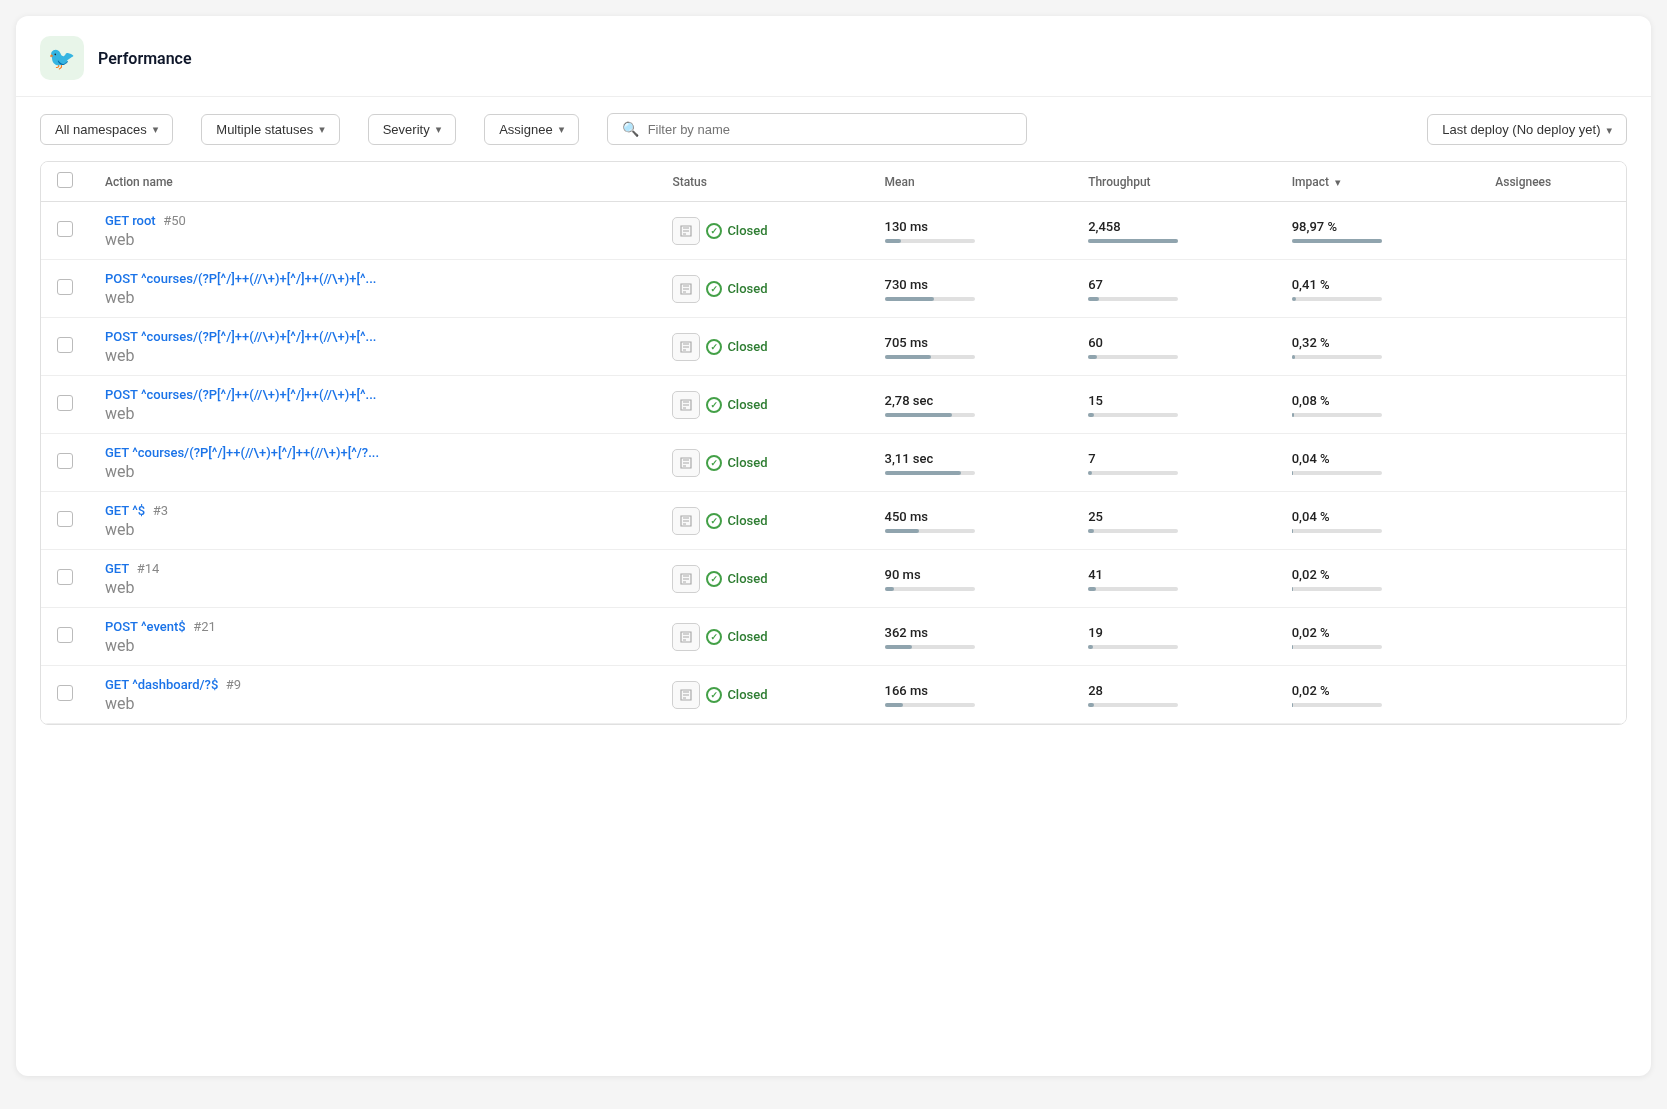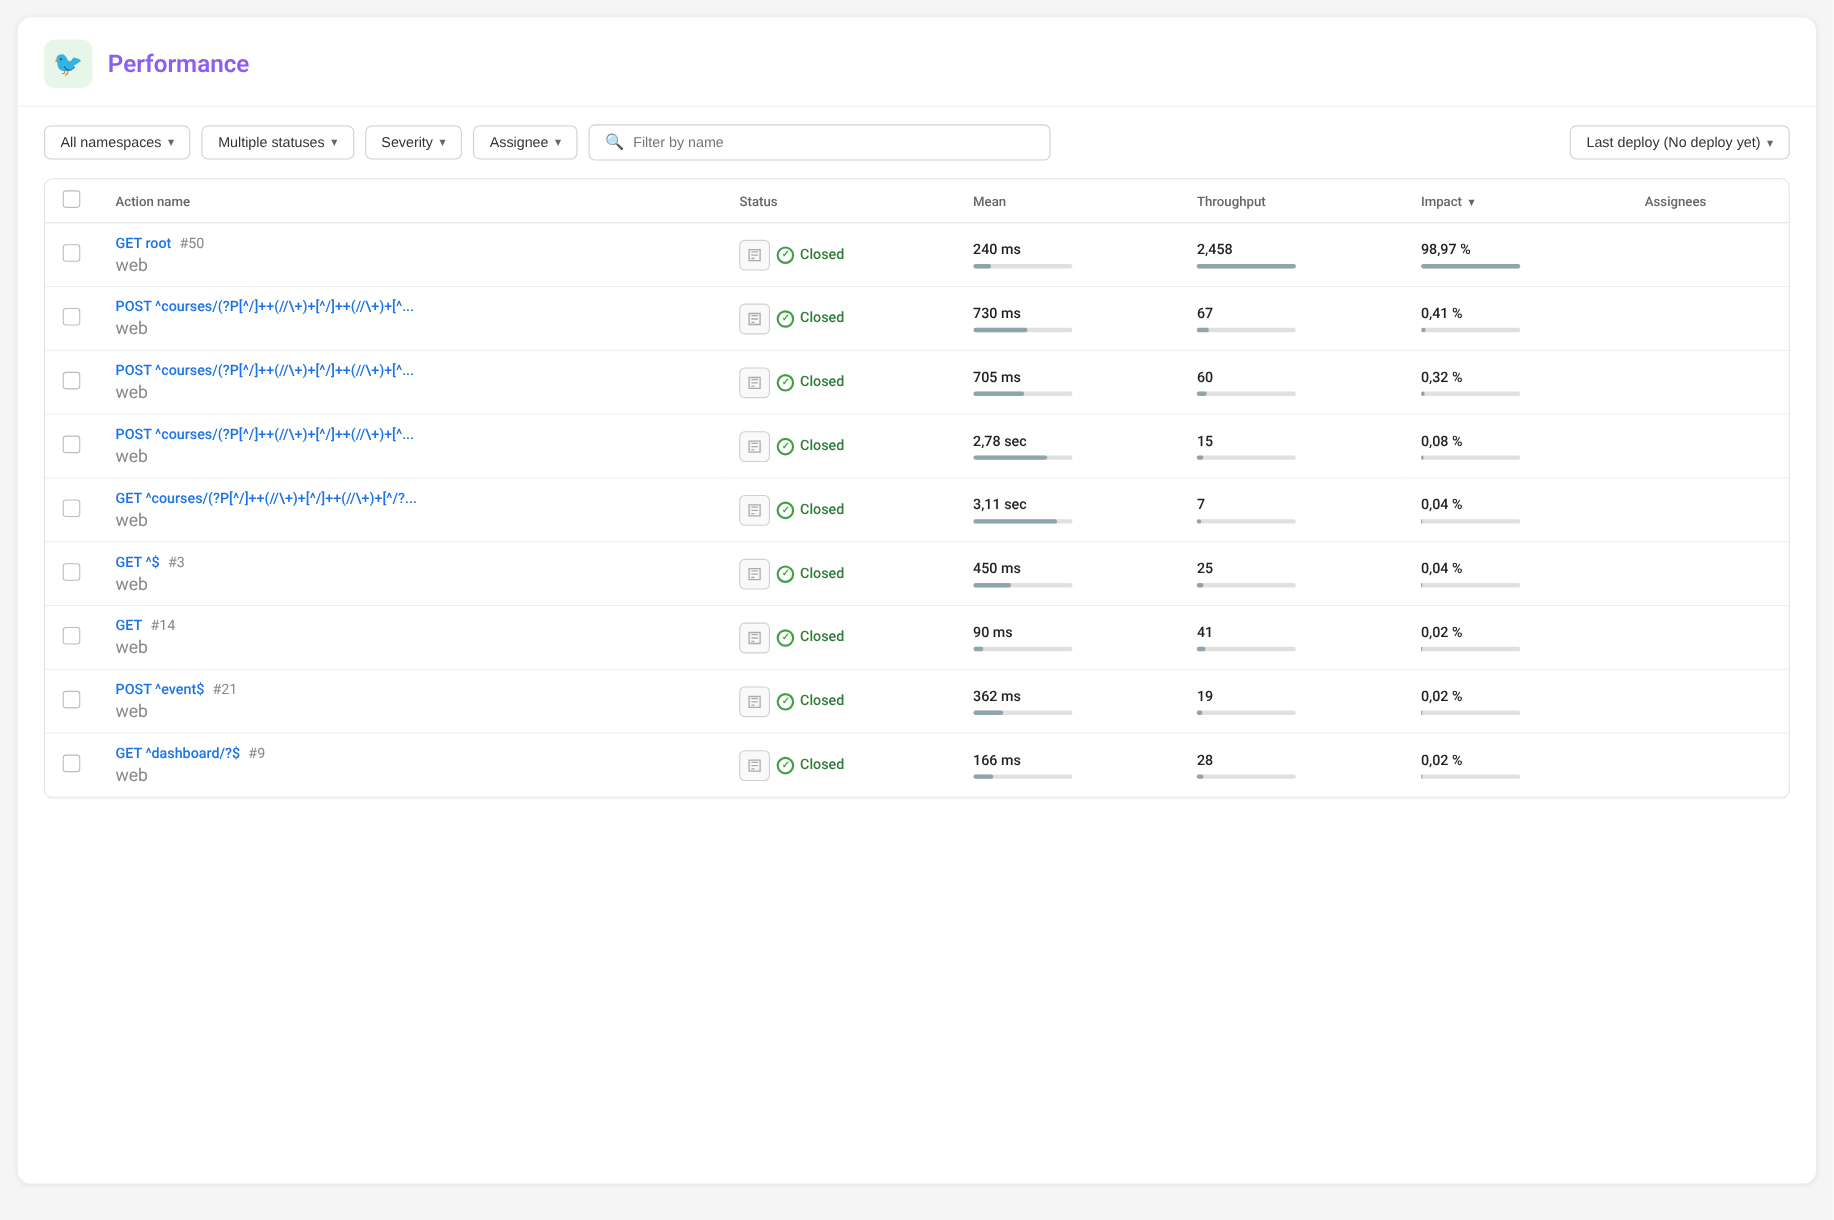"Performance" .page-title { color: #8b5cf6 -> #0f172a; font-size: 22px -> 16px }
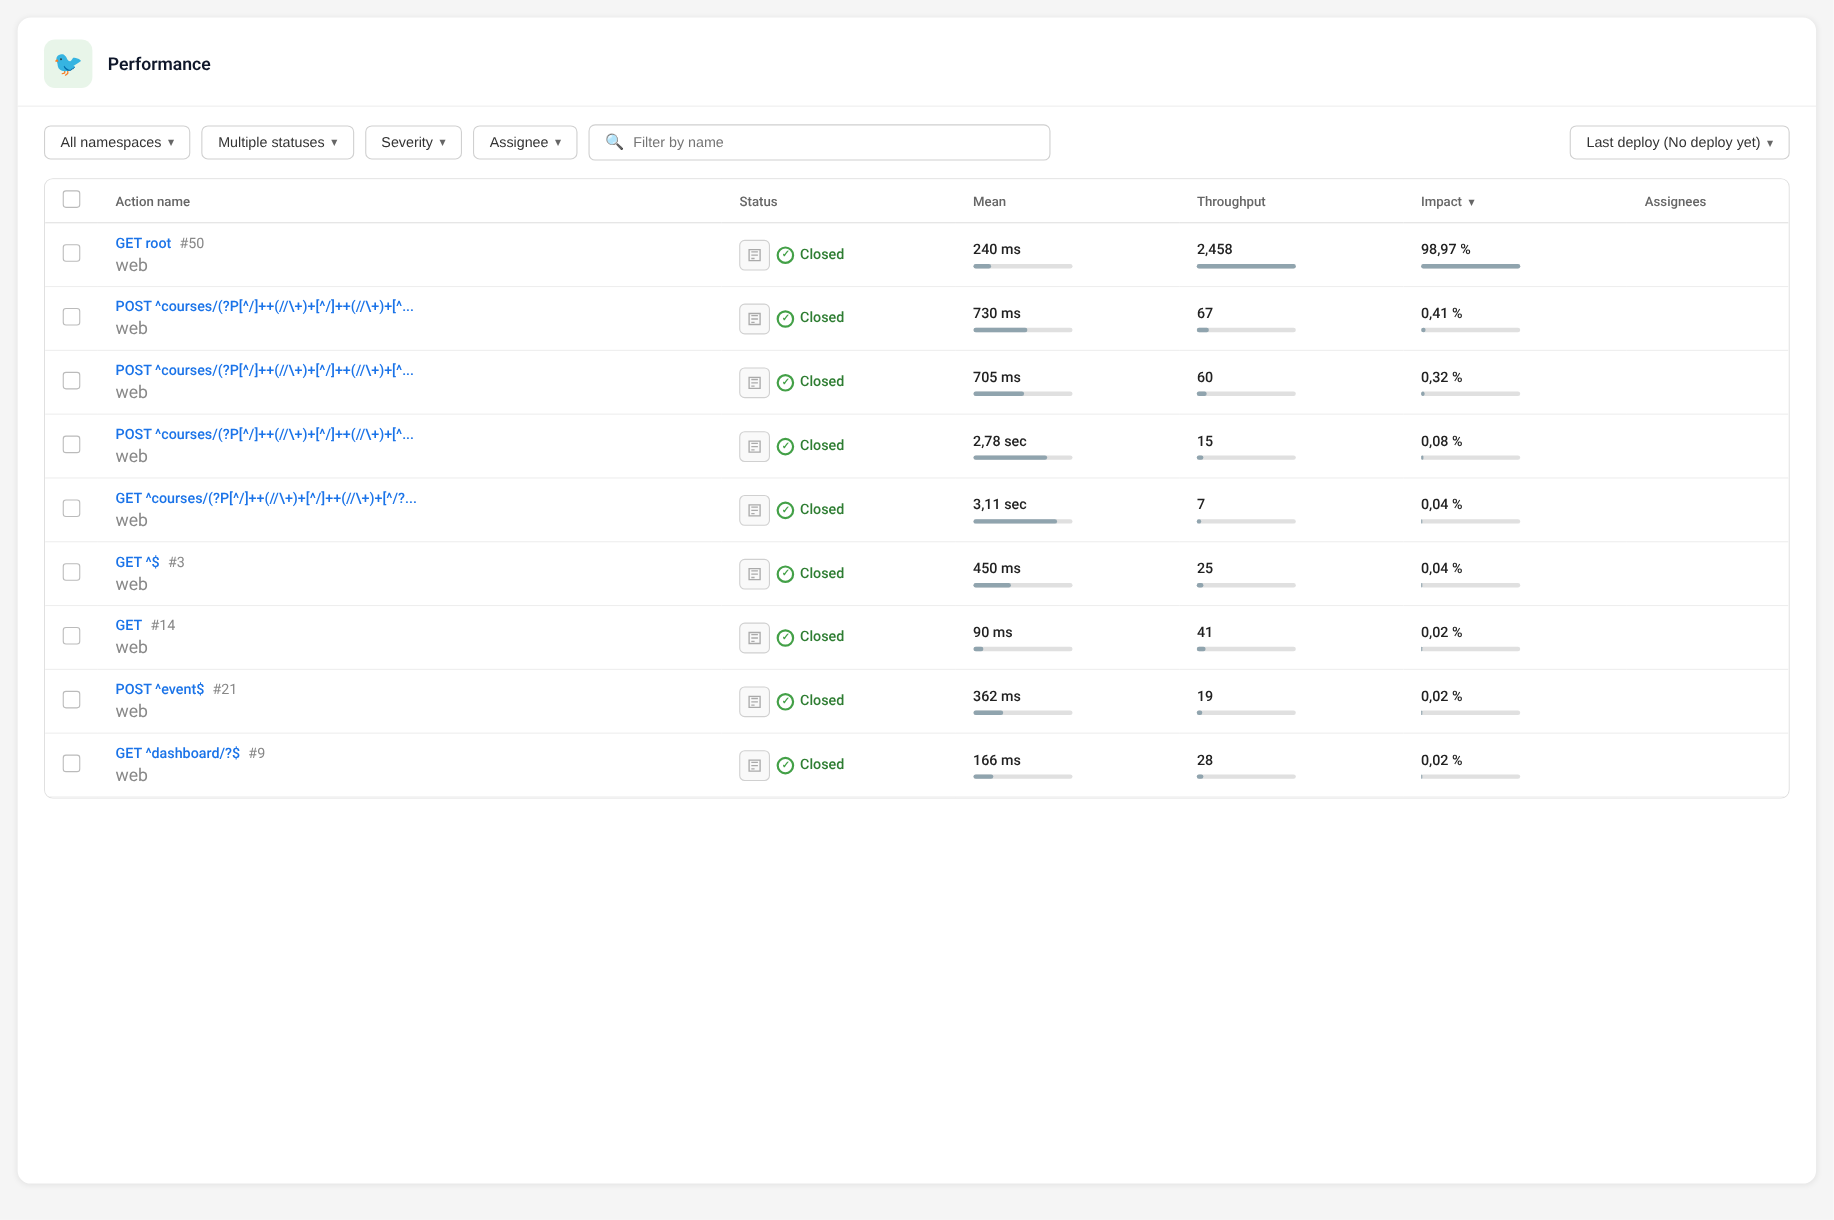"All namespaces" .toolbar { gap: 10px -> 28px }
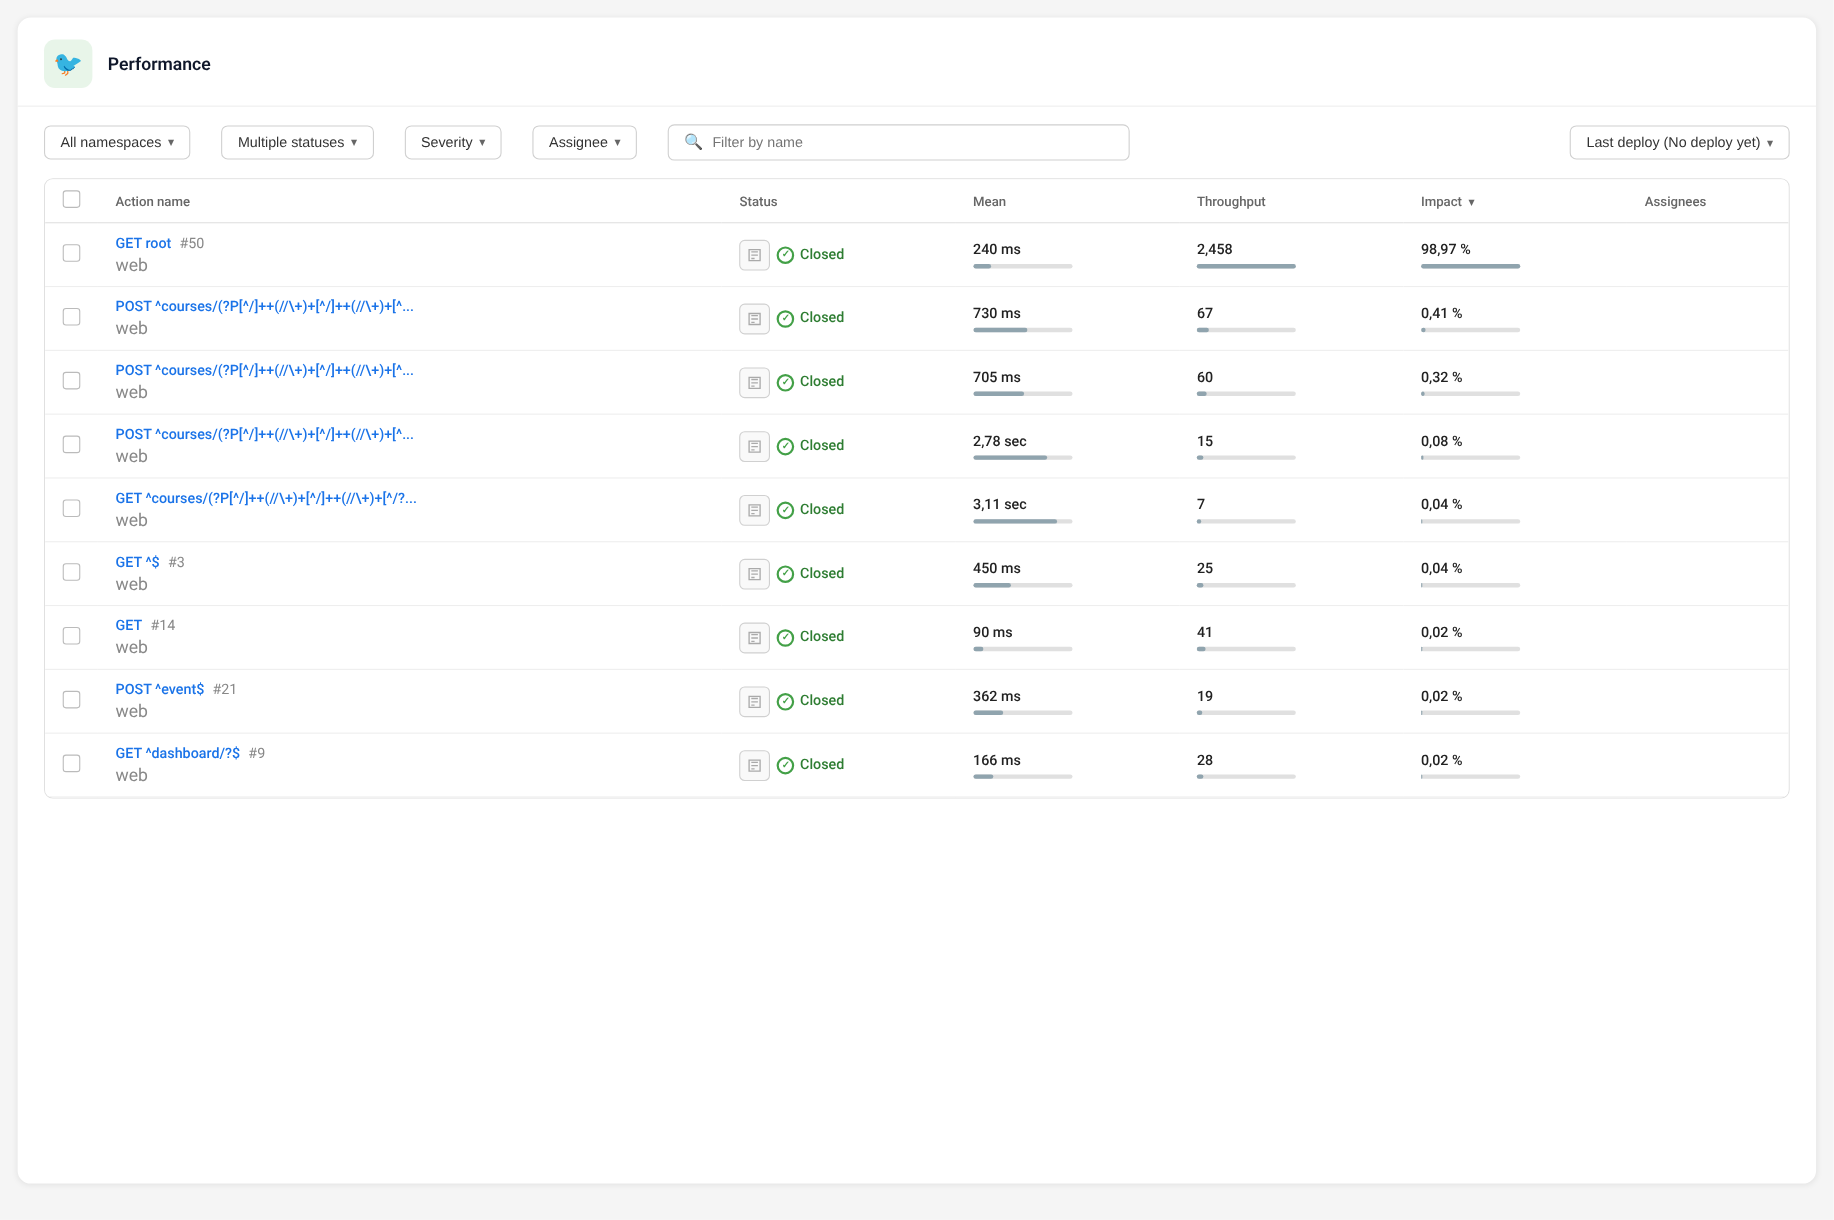"240 ms" div.metric-val { text: 240 -> 130 }
